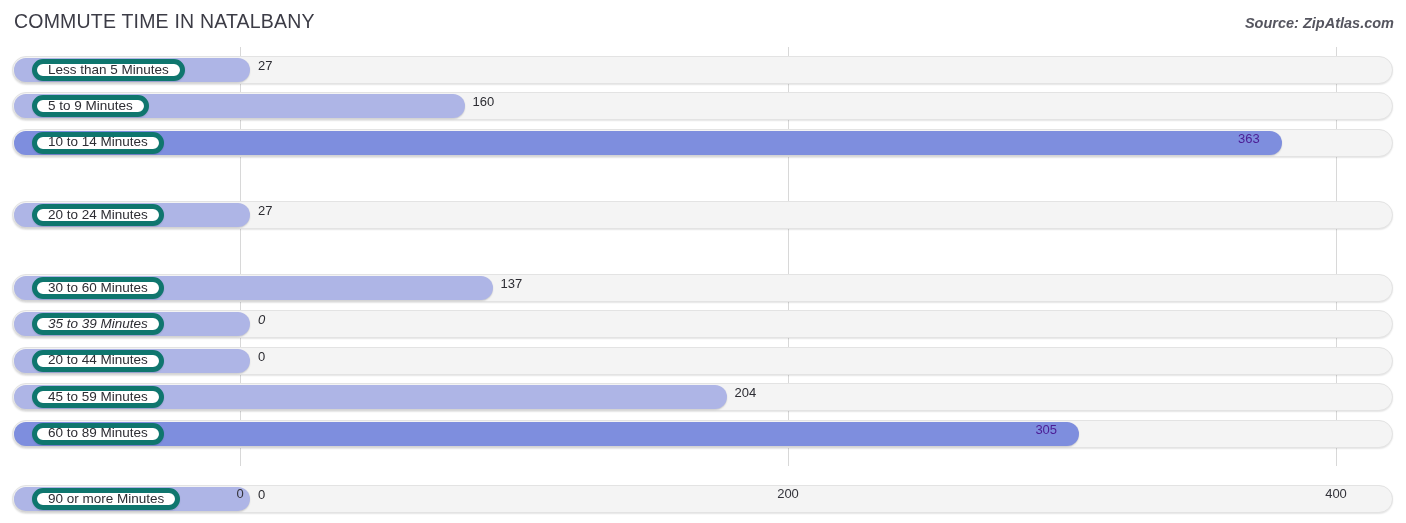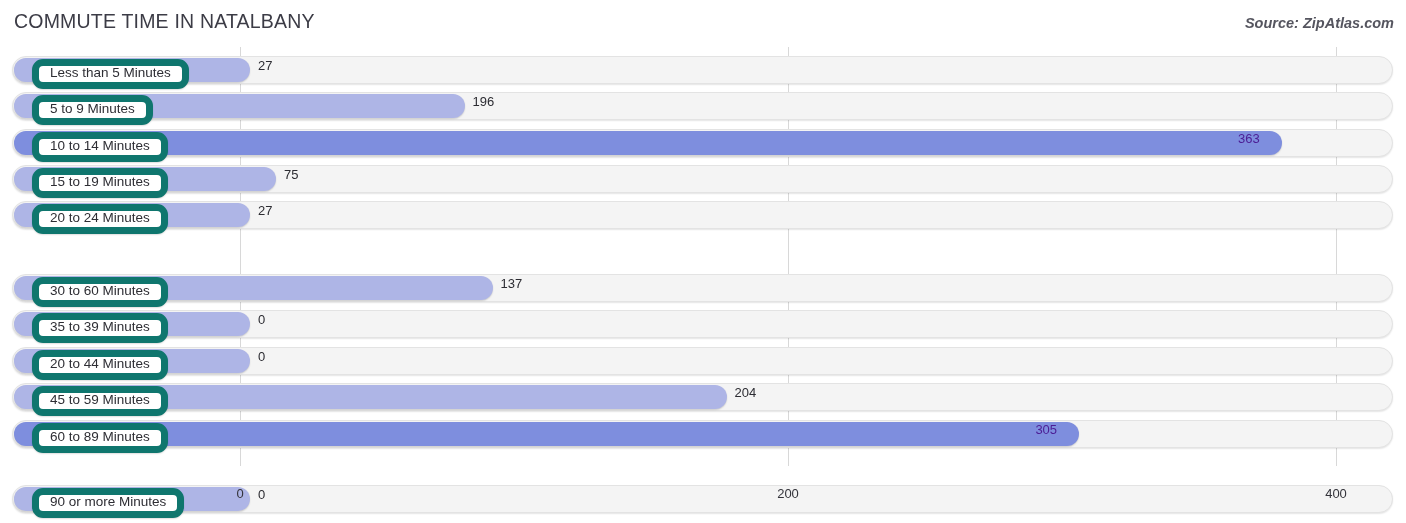"Less than 5 Minutes" .cat-pill { align-items: flex-start -> flex-end; border: 7px solid #0f766e -> 5px solid #0f766e; height: 30px -> 22px }
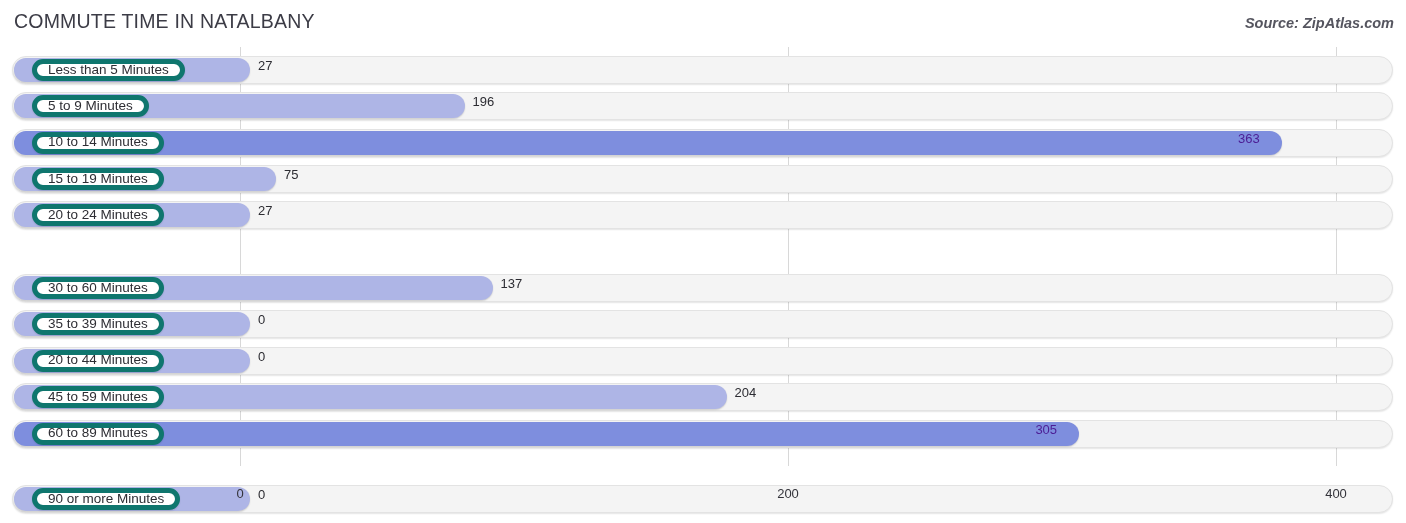"196" div.val { text: 196 -> 160 }
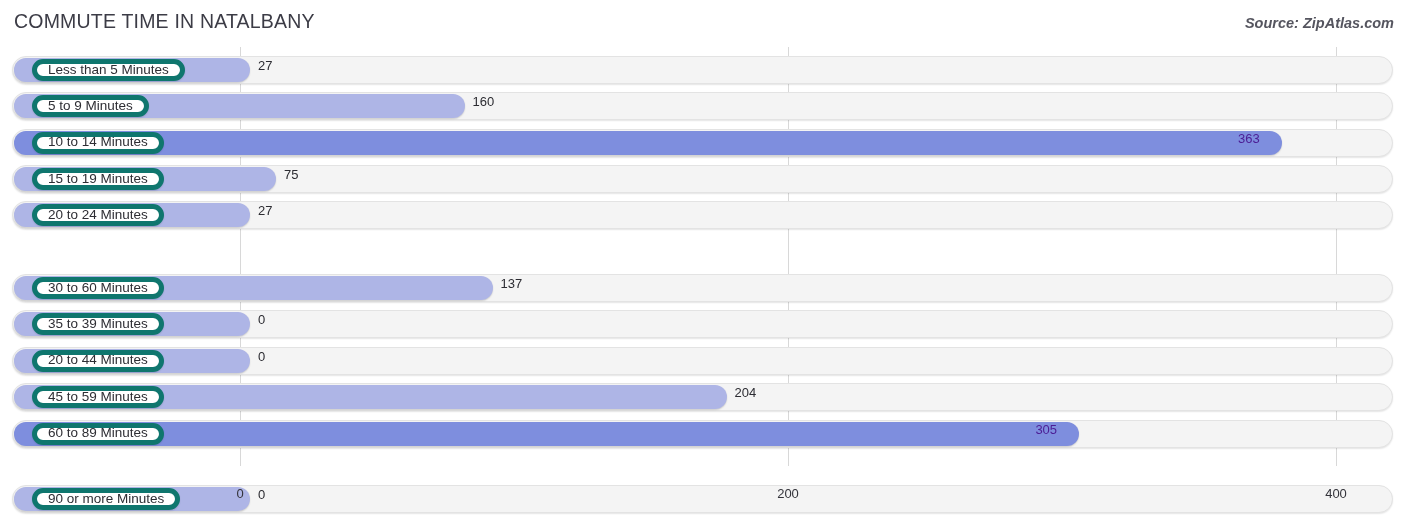"15 to 19 Minutes" div.row { html: <div> <div></div> <div></div> <div> <span>15 to 19 Minutes</span> </div> <div>75</div> </div> -> none }
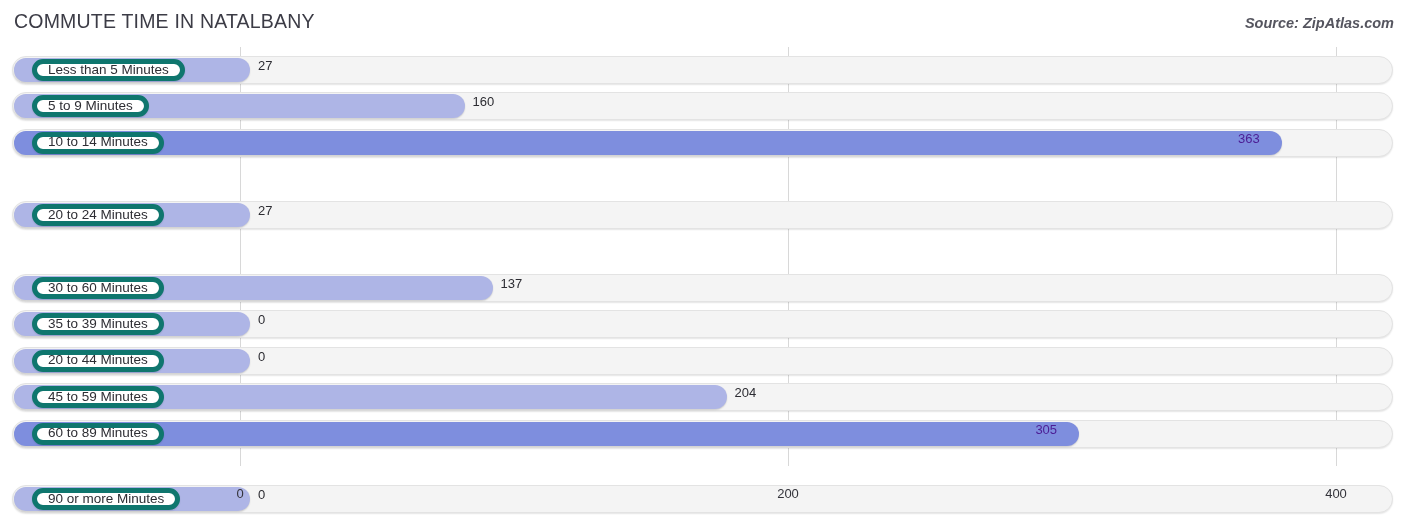"35 to 39 Minutes" div.row { font-style: none -> italic }
